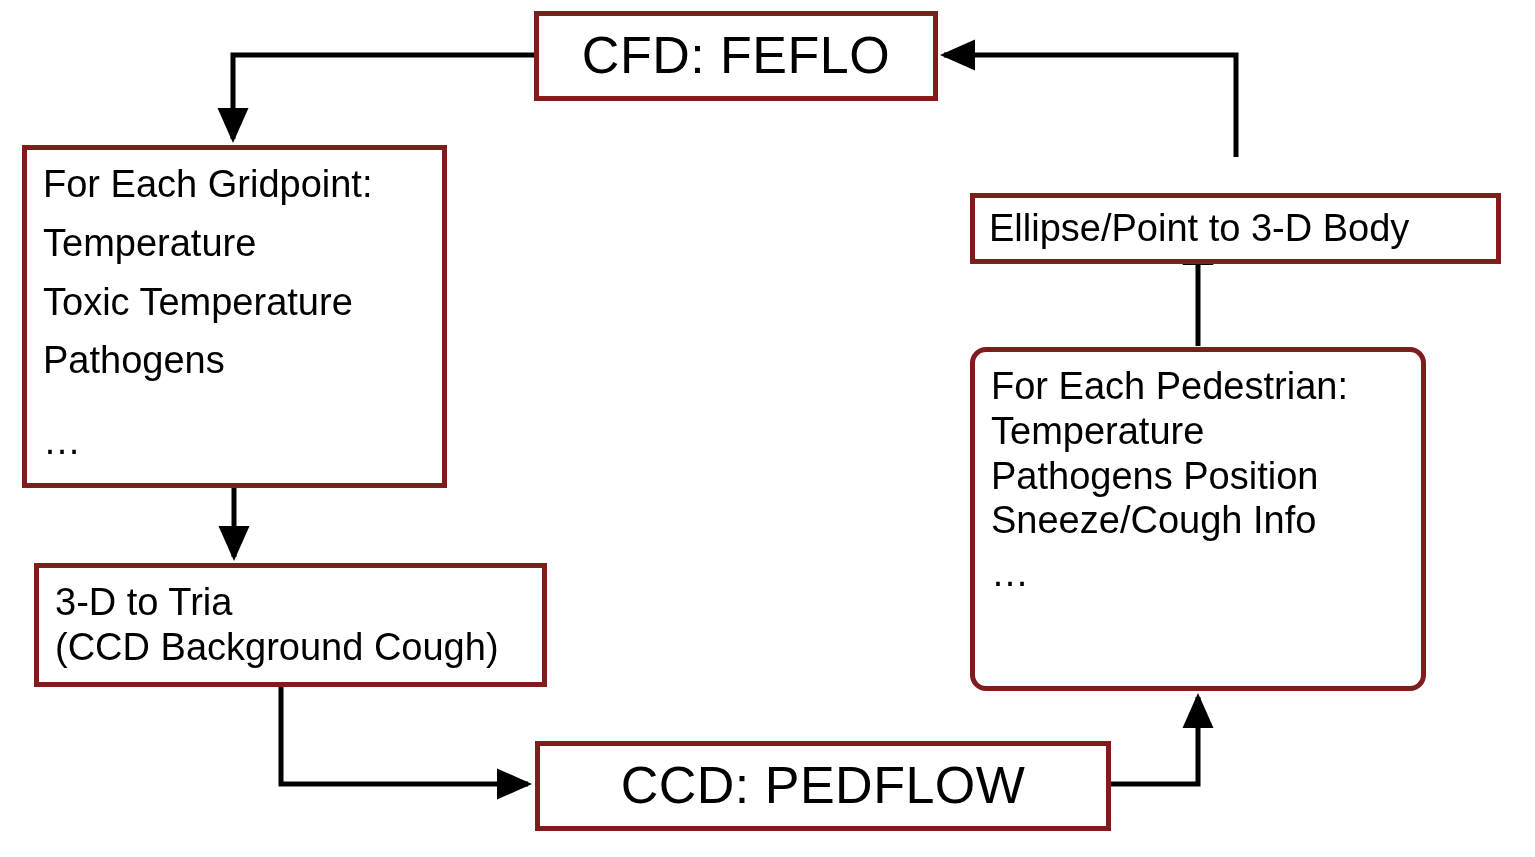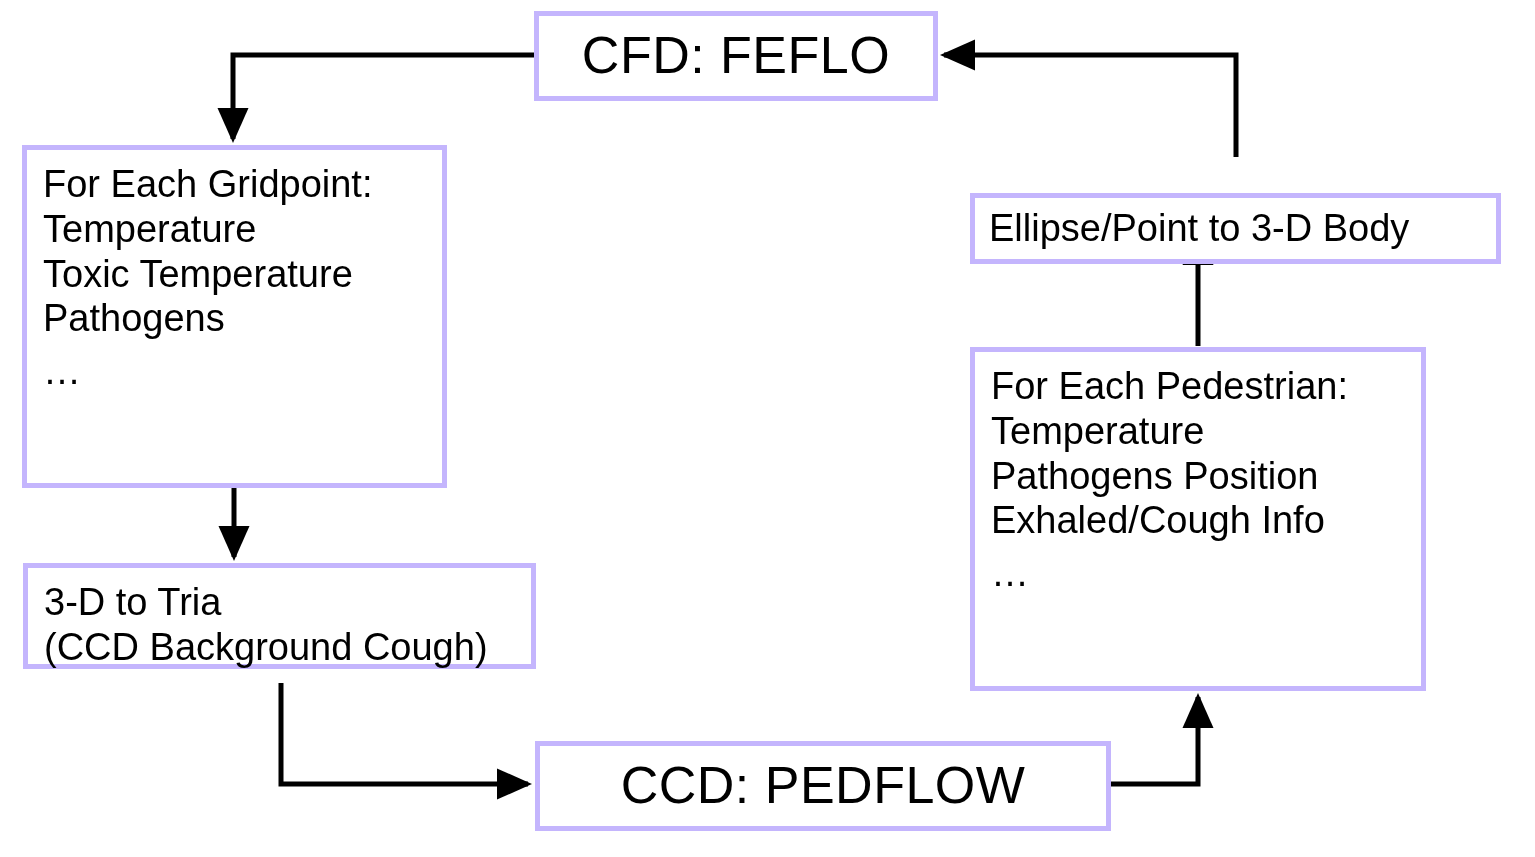"CFD: FEFLO" .node { border: 5px solid #c4b5fd -> 5px solid #7f1d1d }
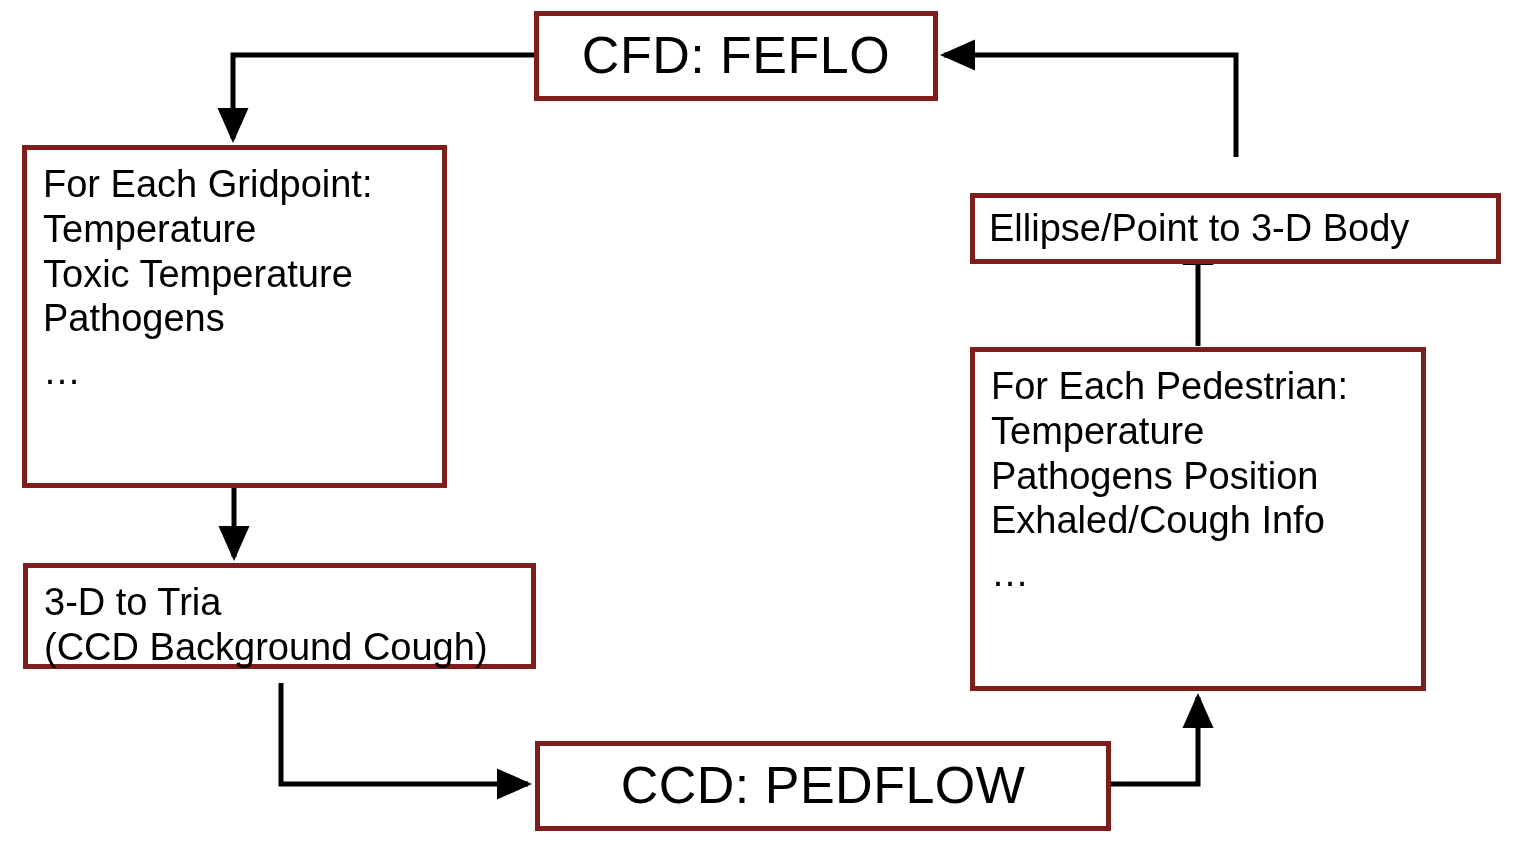"For Each Gridpoint:" #node-gridpoint { gap: none -> 14px }
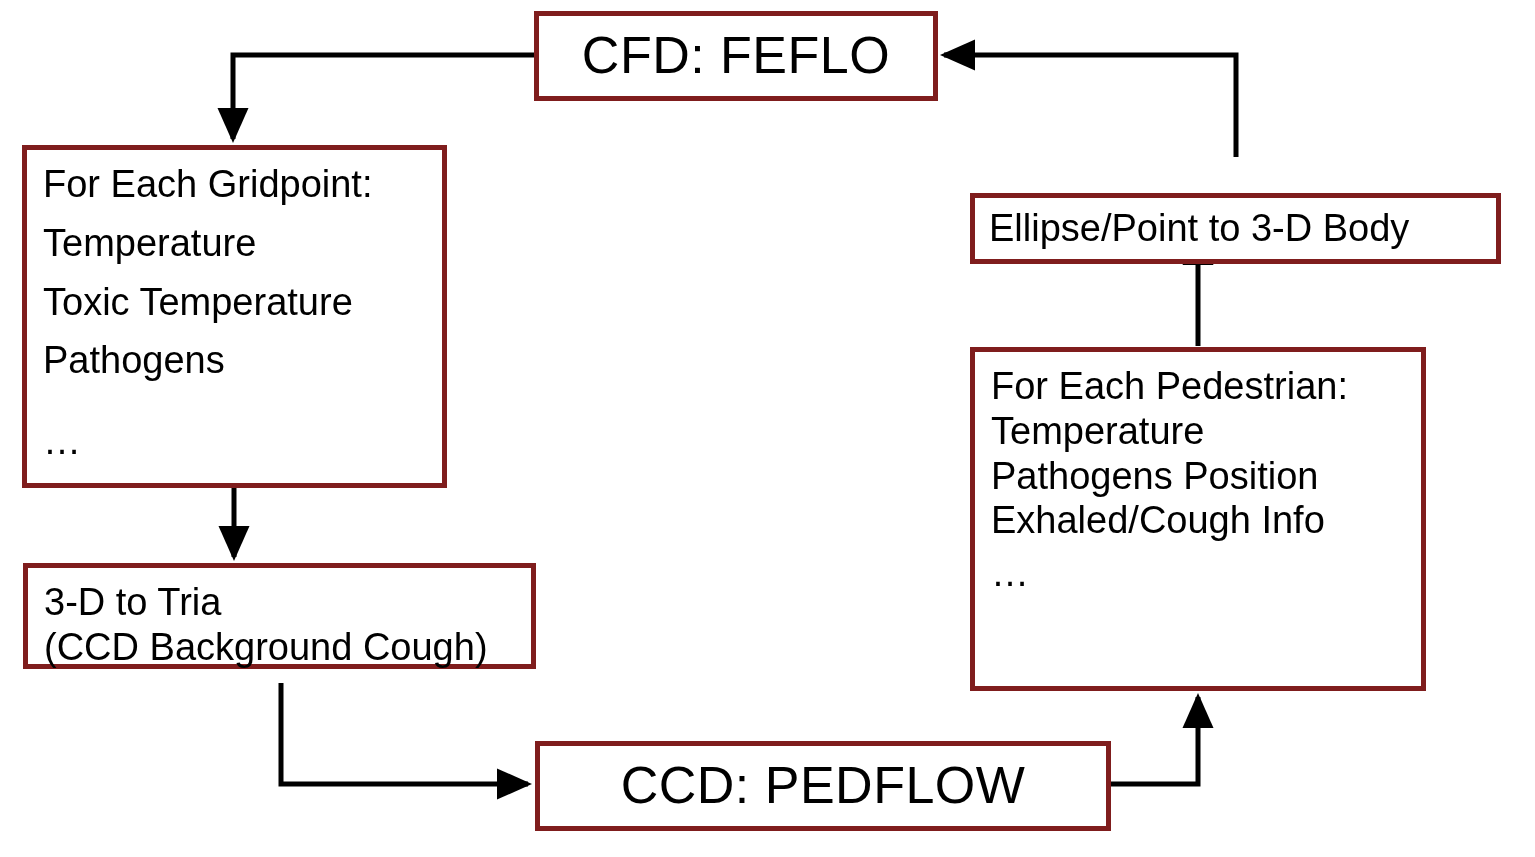"For Each Pedestrian:" #node-pedestrian { border-radius: none -> 16px }
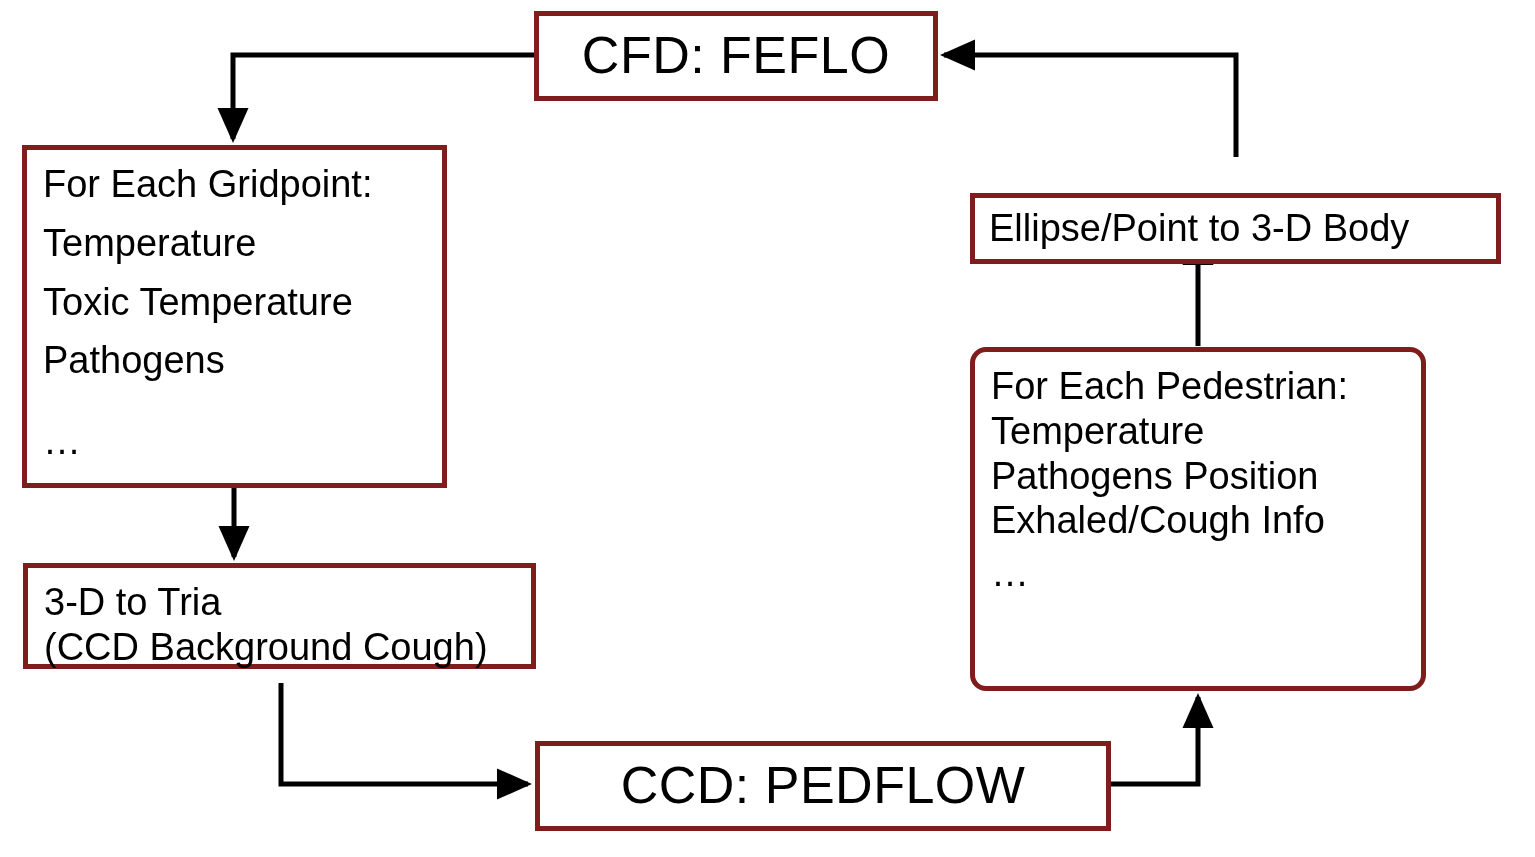"Exhaled/Cough Info" div.line { text: Exhaled/Cough -> Sneeze/Cough }
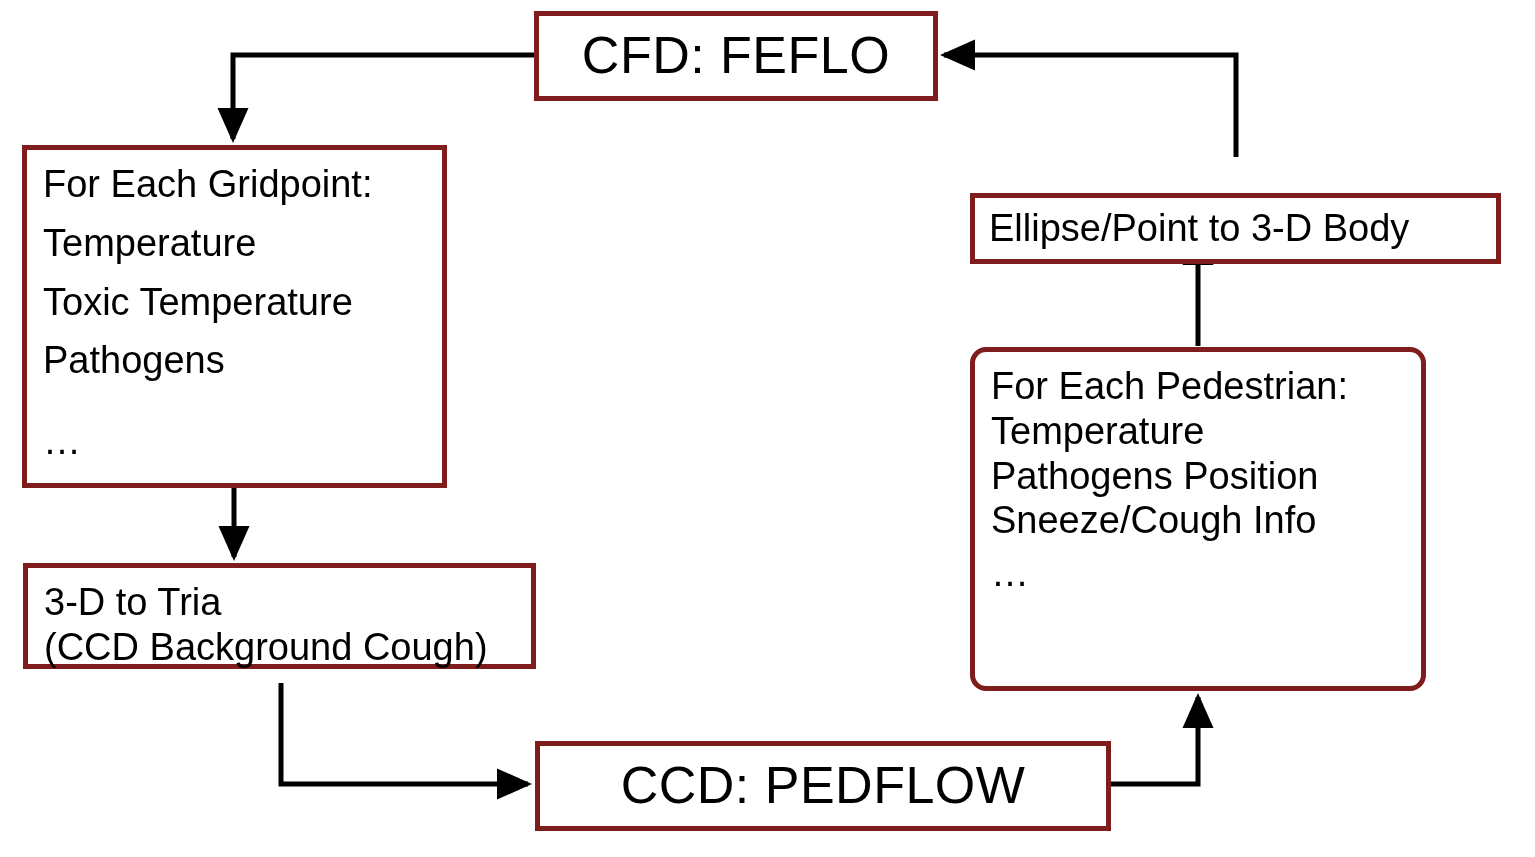"3-D to Tria" #node-tria { height: 106px -> 124px; left: 23px -> 34px }
